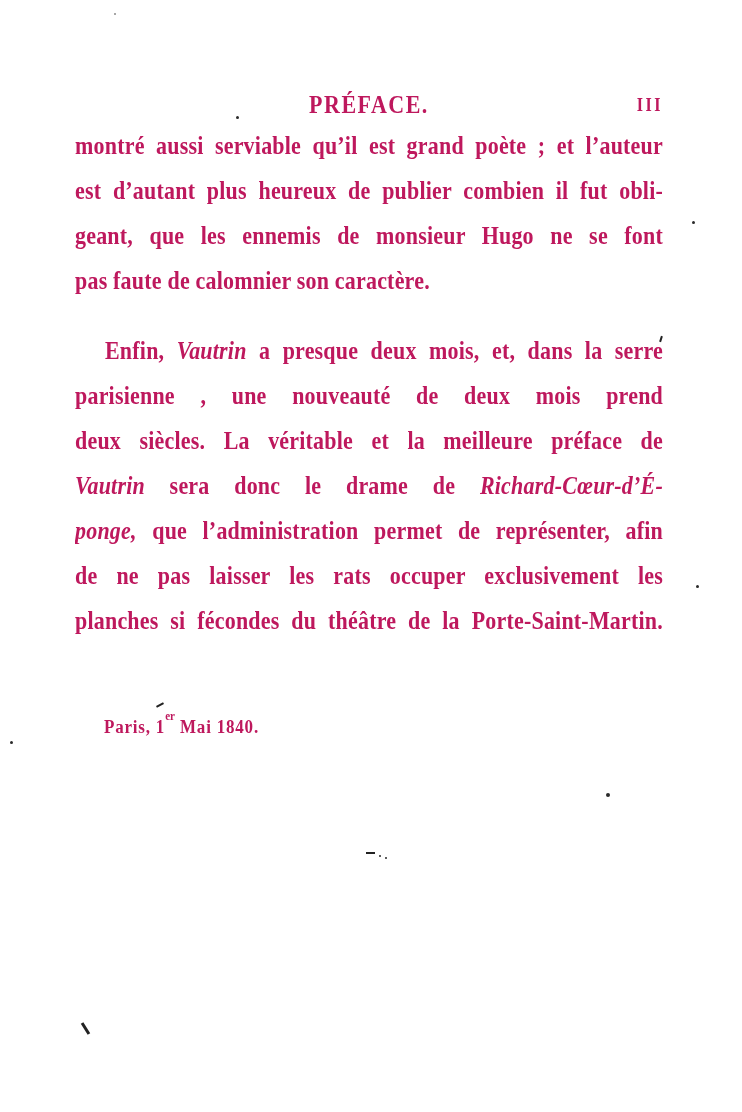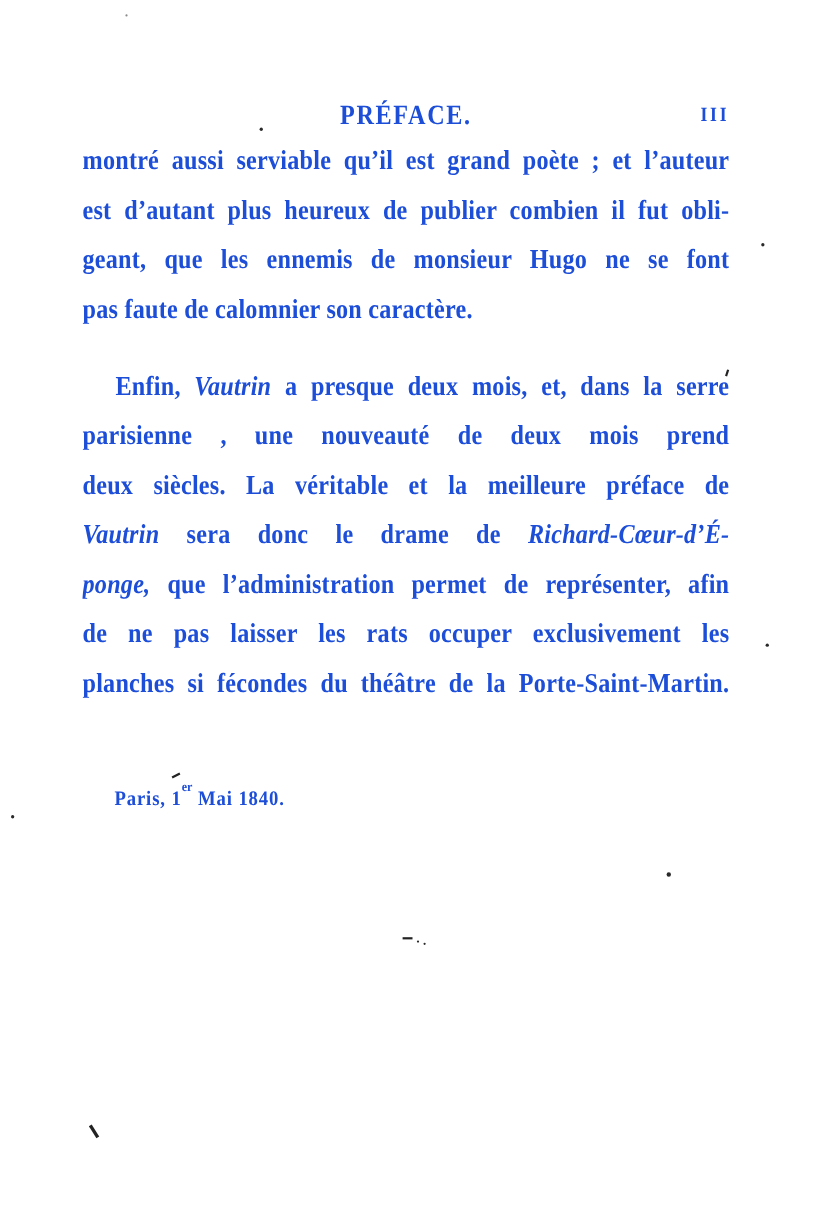"PRÉFACE." .page { color: #1d4ed8 -> #be185d }
